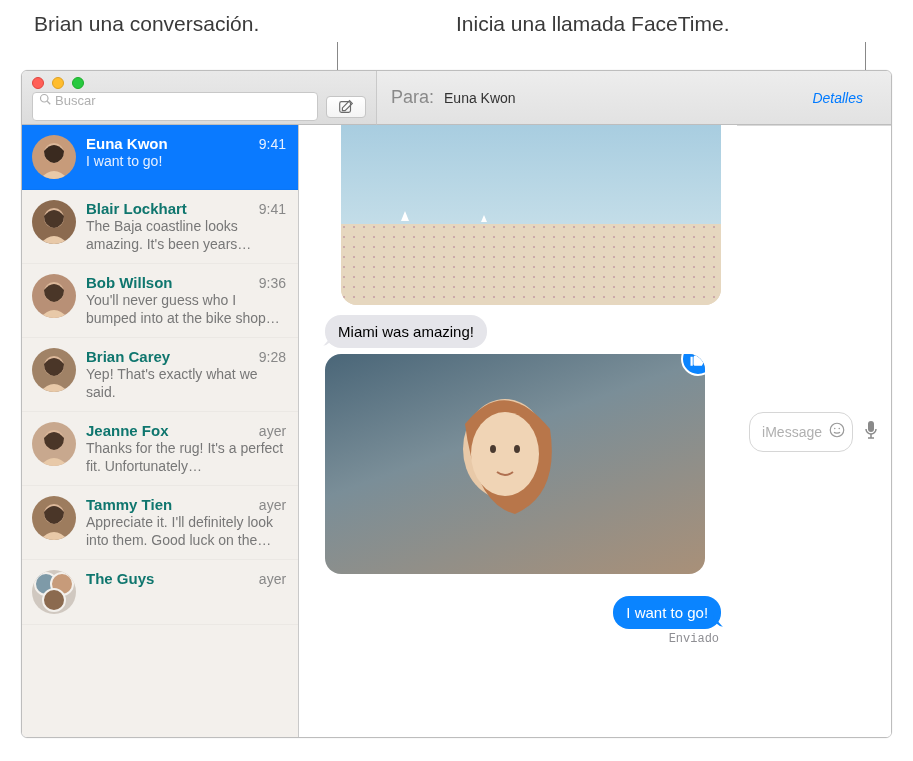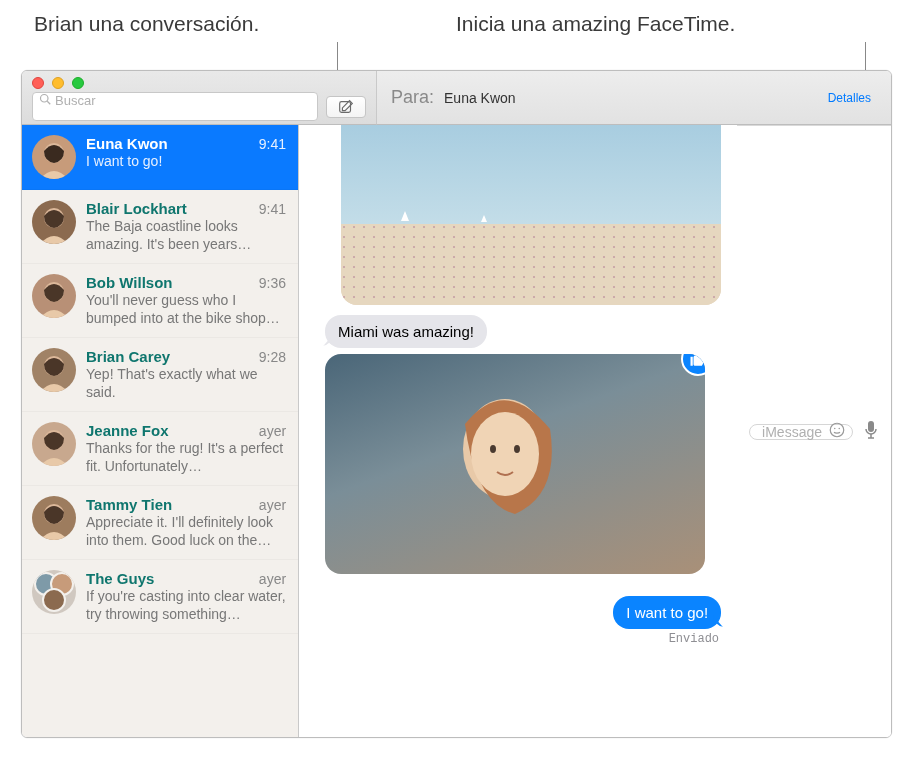"Inicia una amazing FaceTime." div.annot-right { text: amazing -> llamada }
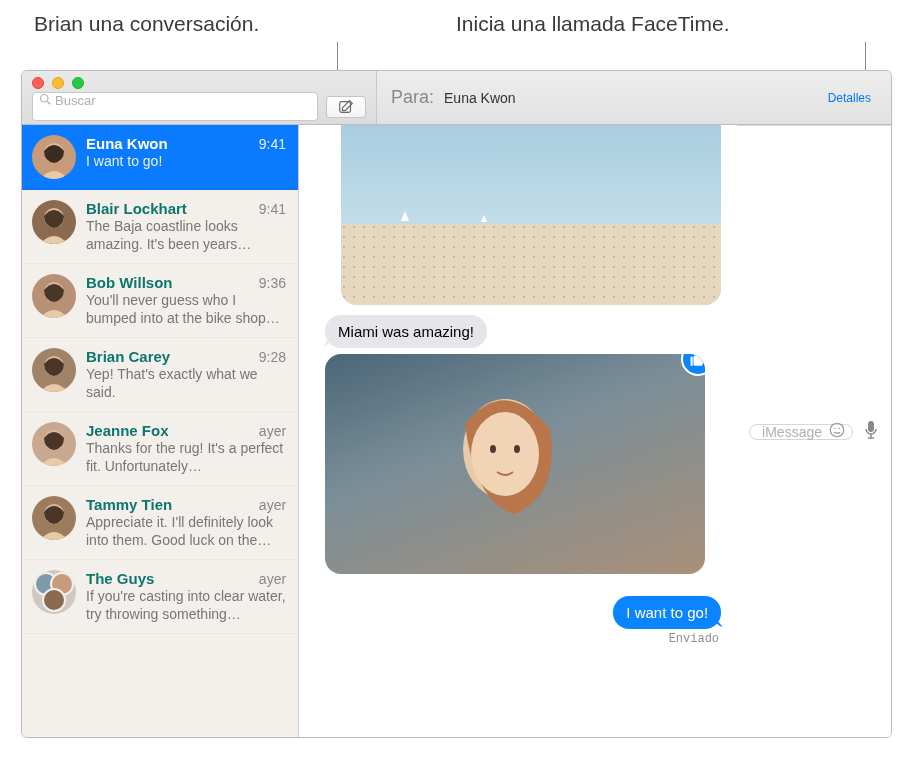"Detalles" .details-link { font-size: 12px -> 14px; font-style: none -> italic; right: 20px -> 28px }
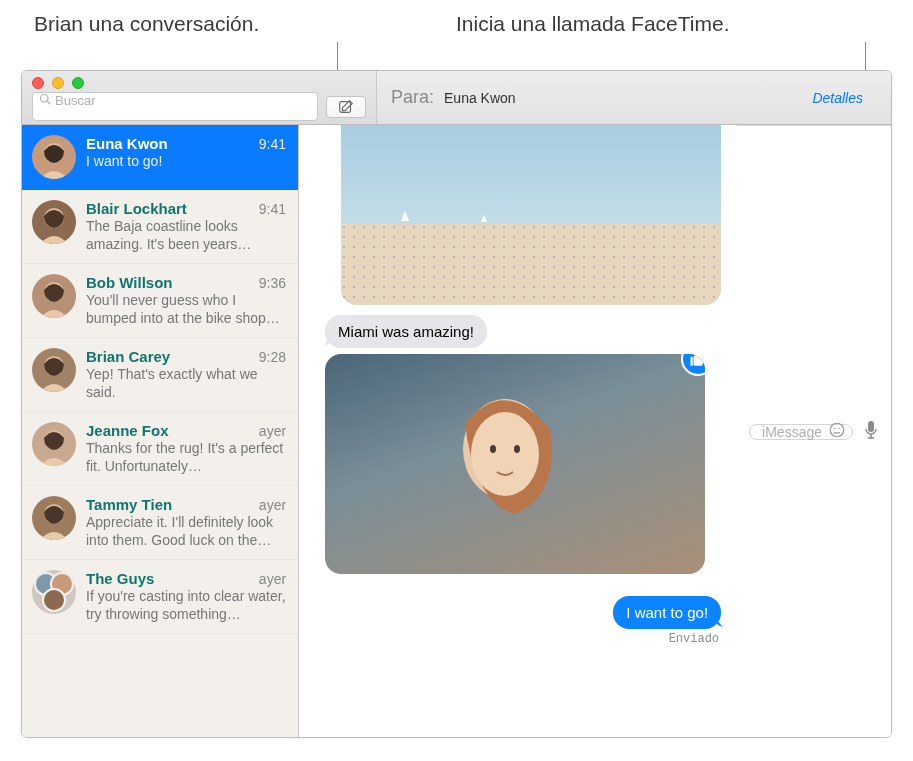"iMessage" .msg-input { height: 16px -> 40px }
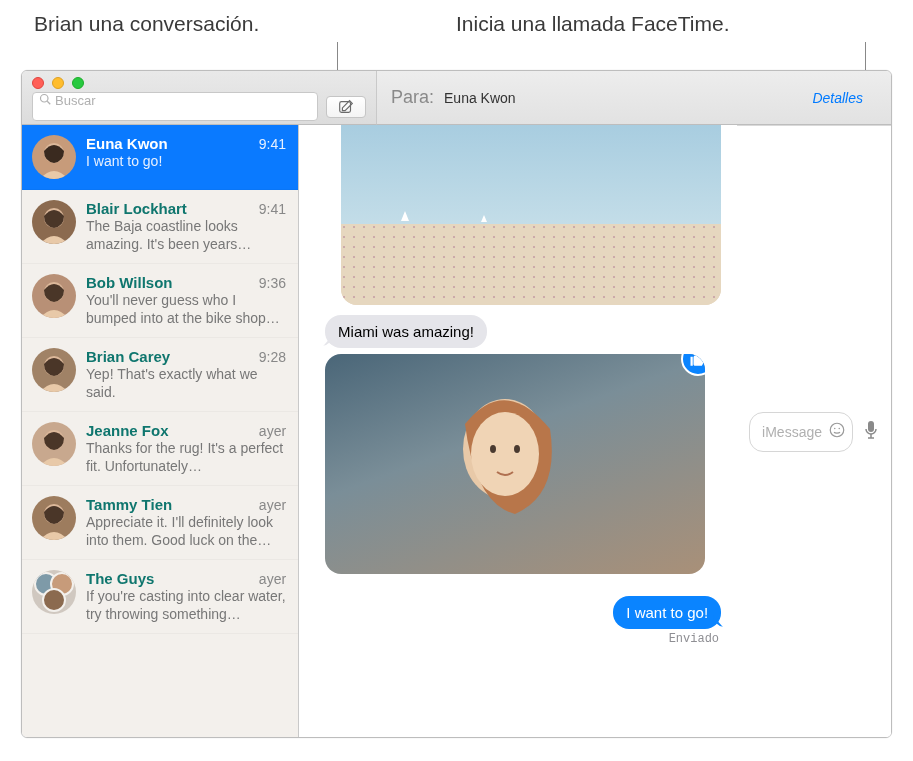"If you're casting into clear" div.conv-preview { html: <div>If you're casting into clear water, try throwing something…</div> -> none }
